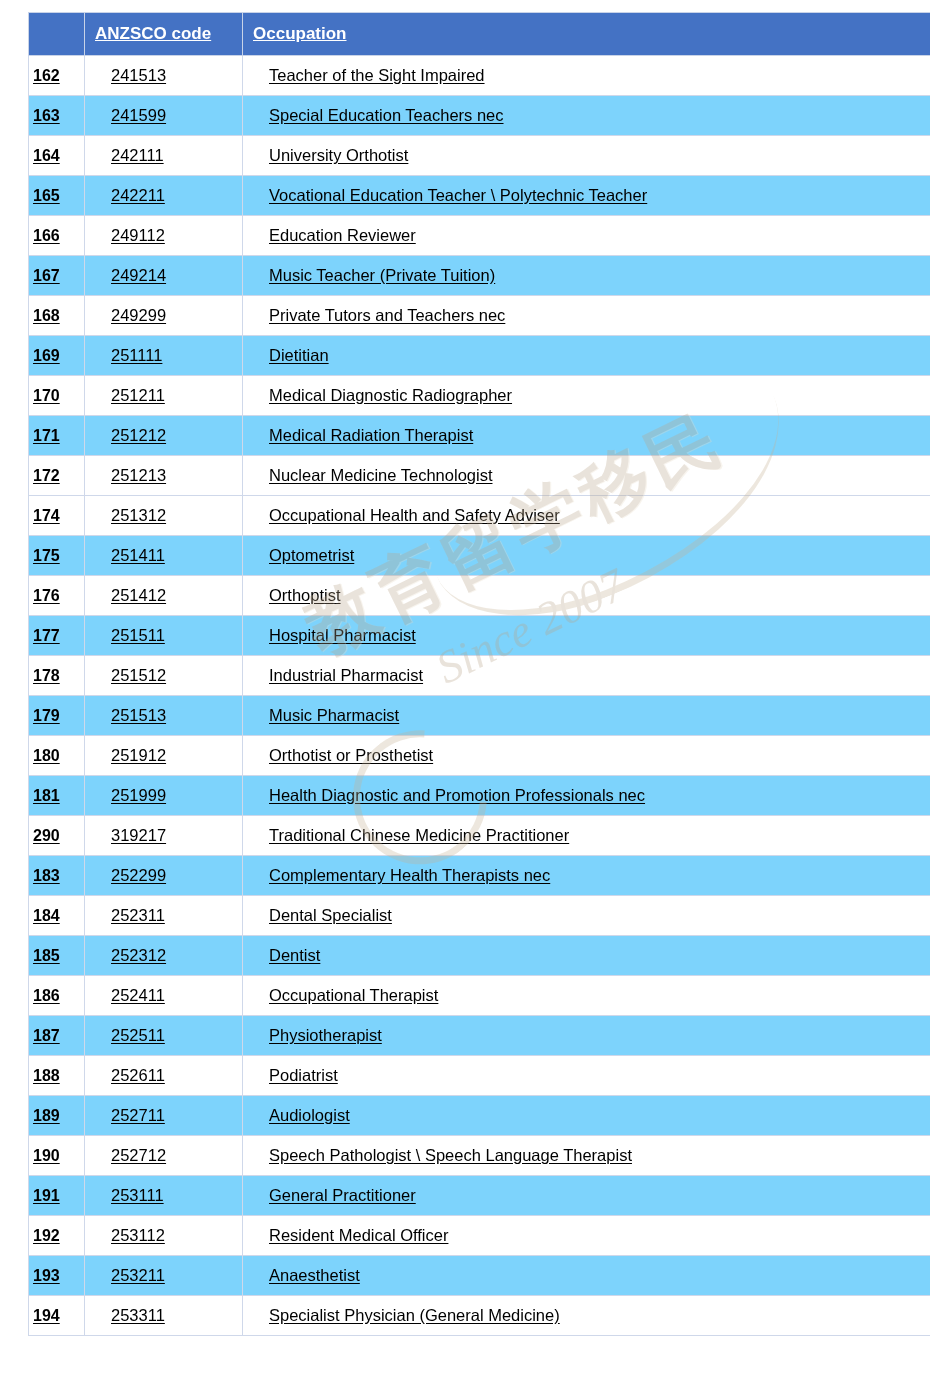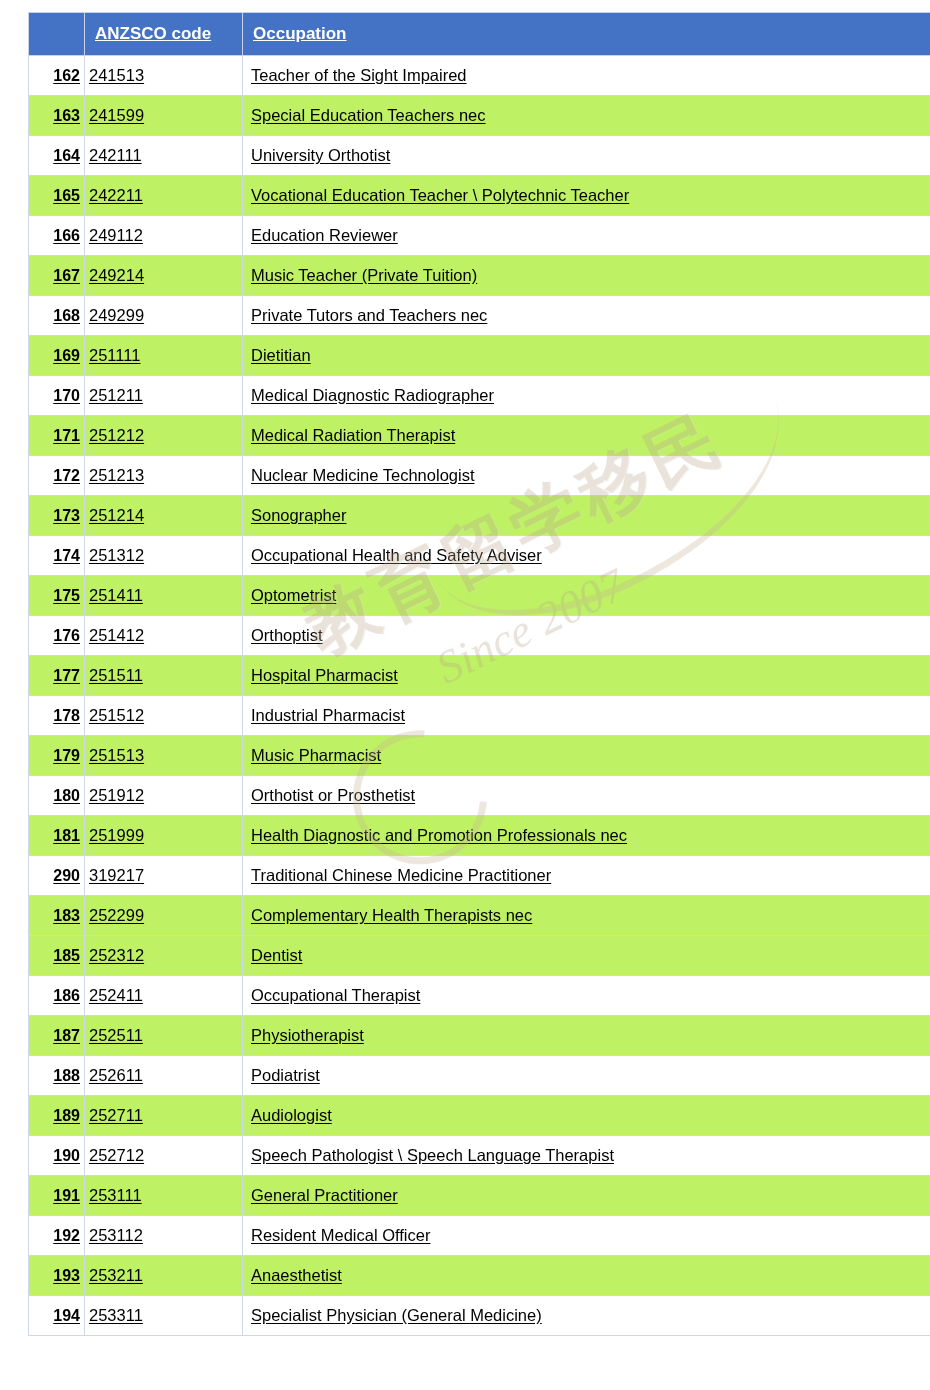"162" tbody td.idx { text-align: right -> left }
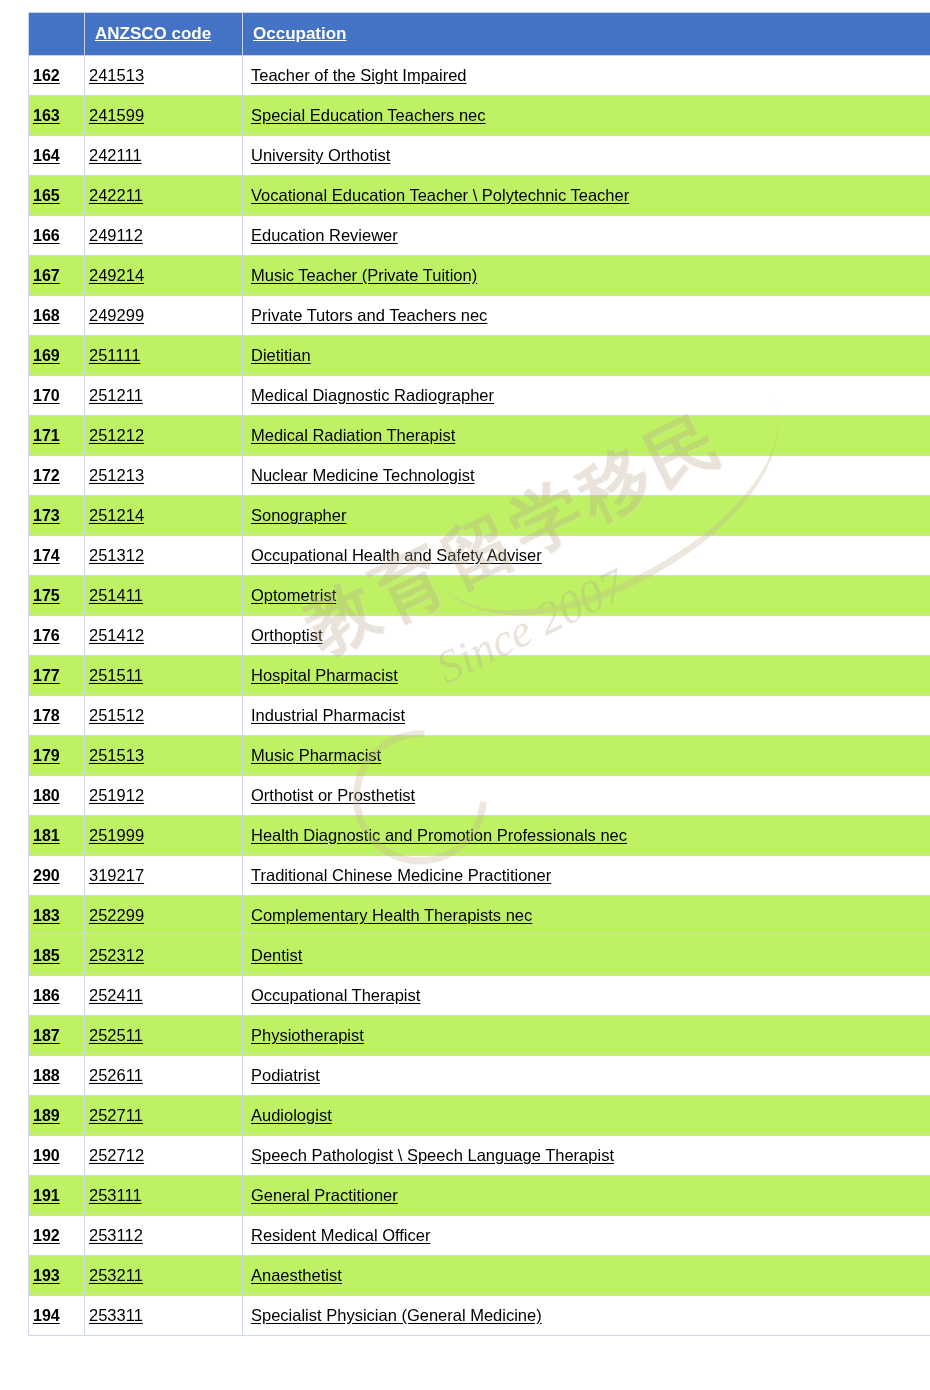"241513" tbody td.code { padding-left: 4px -> 26px }
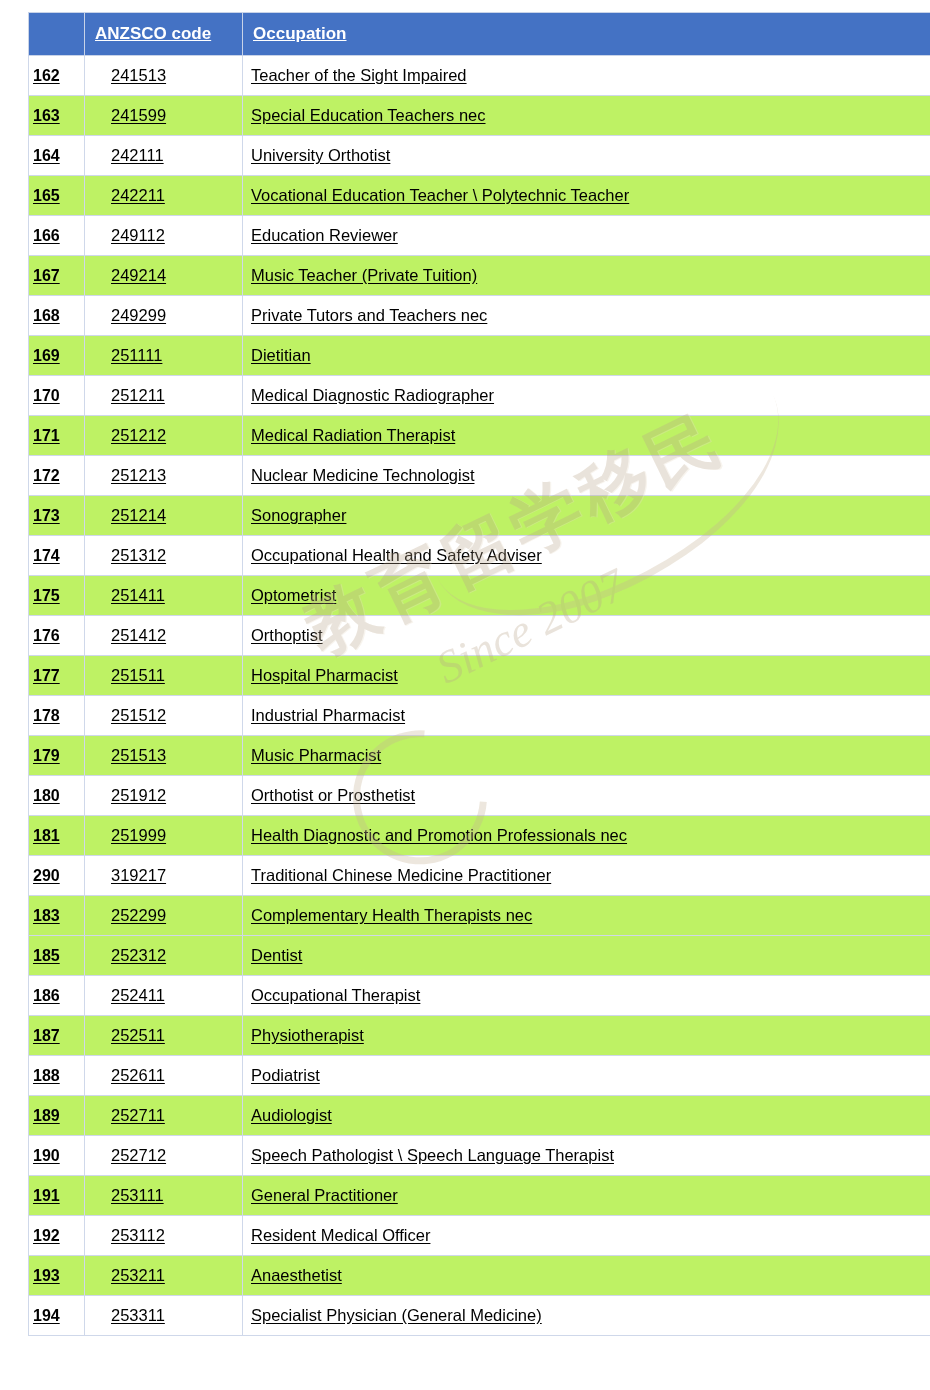"Teacher of the Sight Impaired" tbody td.occ { padding-left: 8px -> 26px }
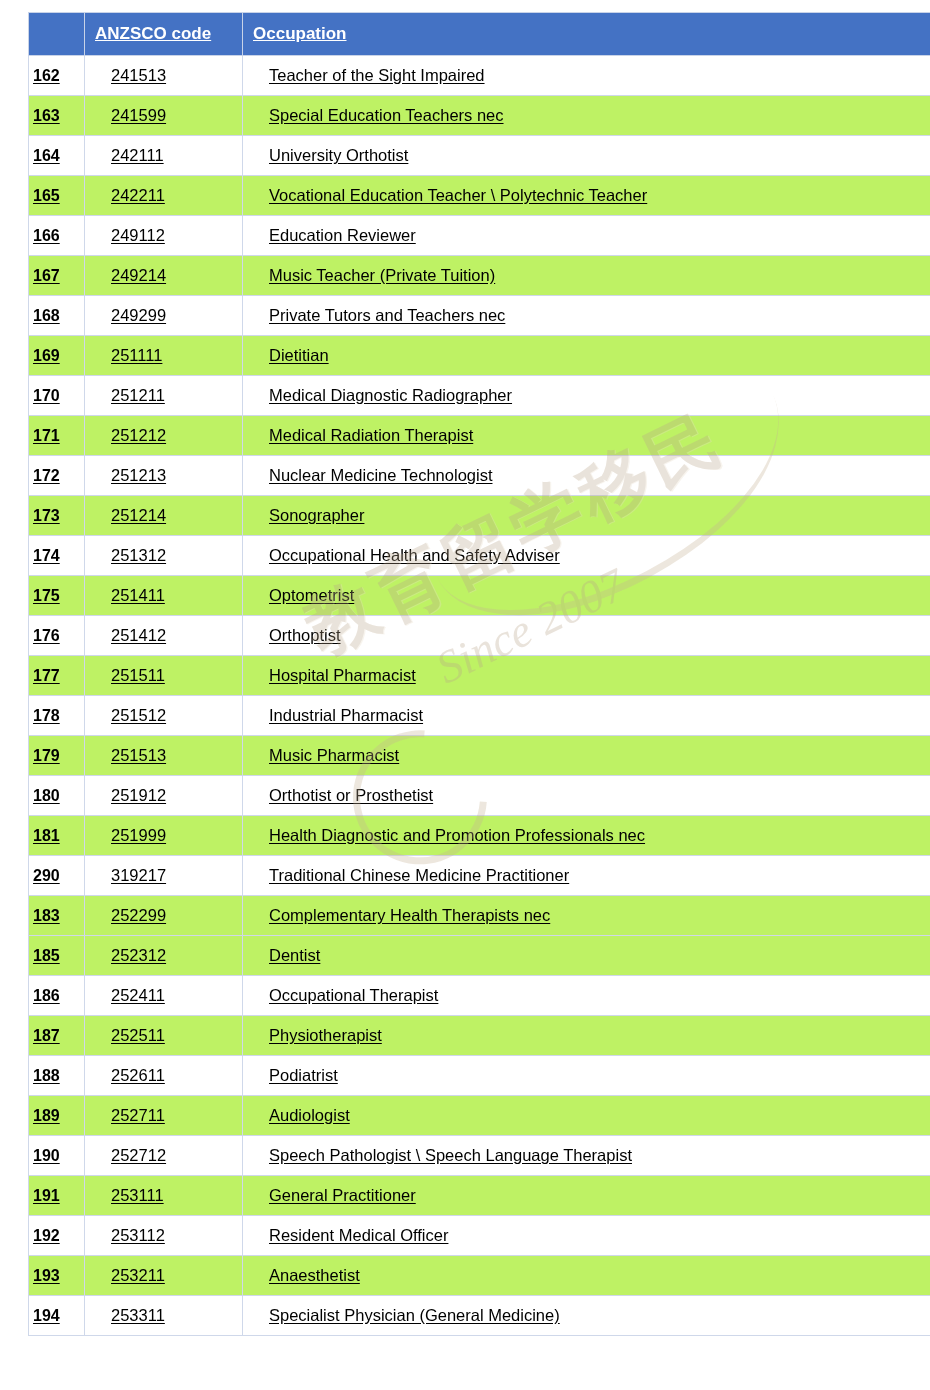"163" tbody tr.alt td { background: #bef264 -> #7dd3fc }
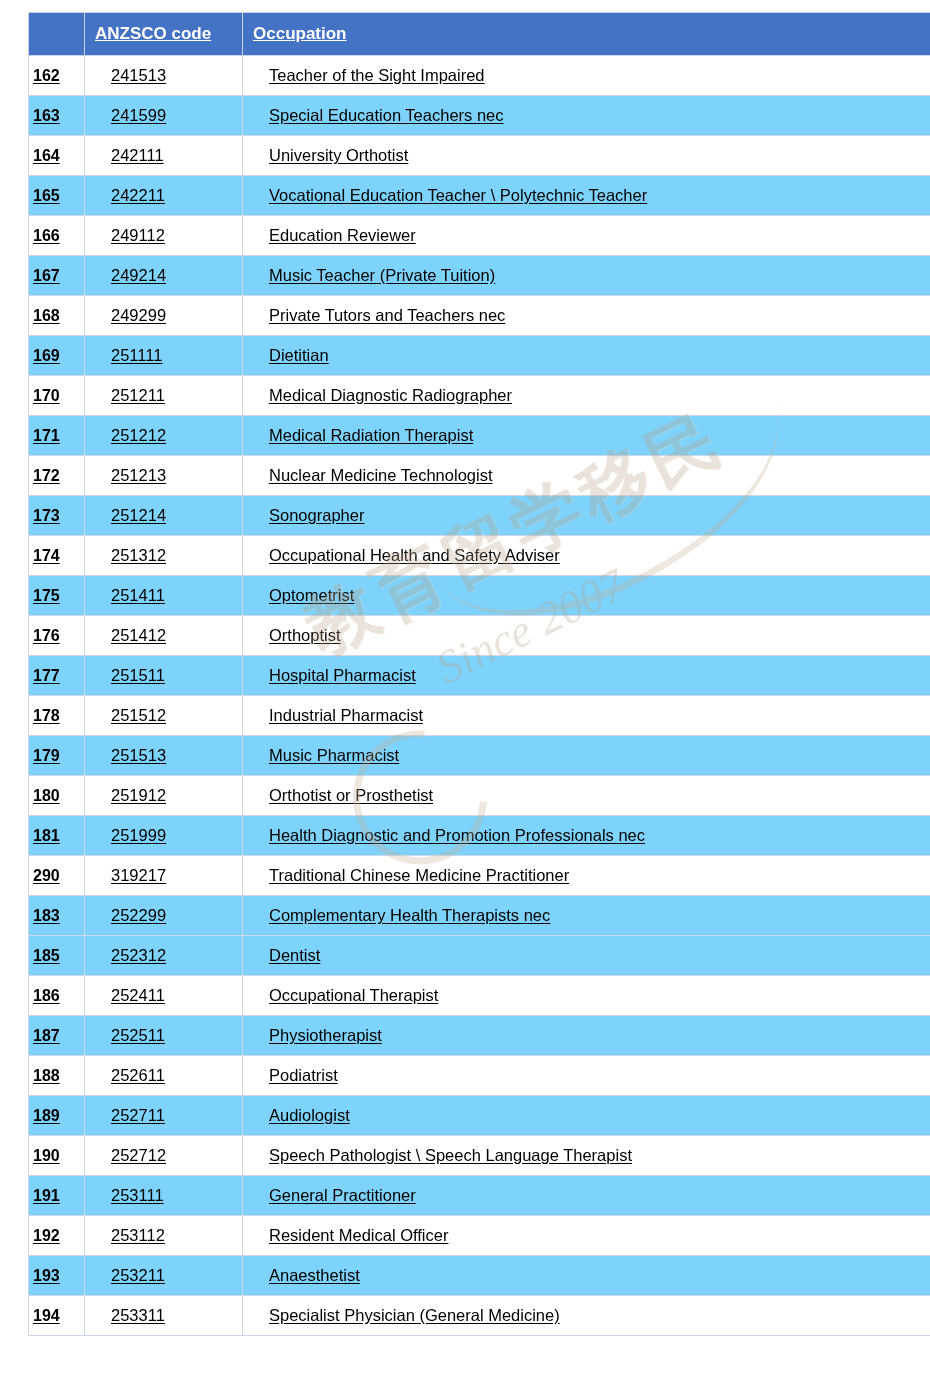"173" tr.alt { html: <tr> <td><span>173</span></td> <td><span>251214</span></td> <td><span>Sonographer</span></td> </tr> -> none }
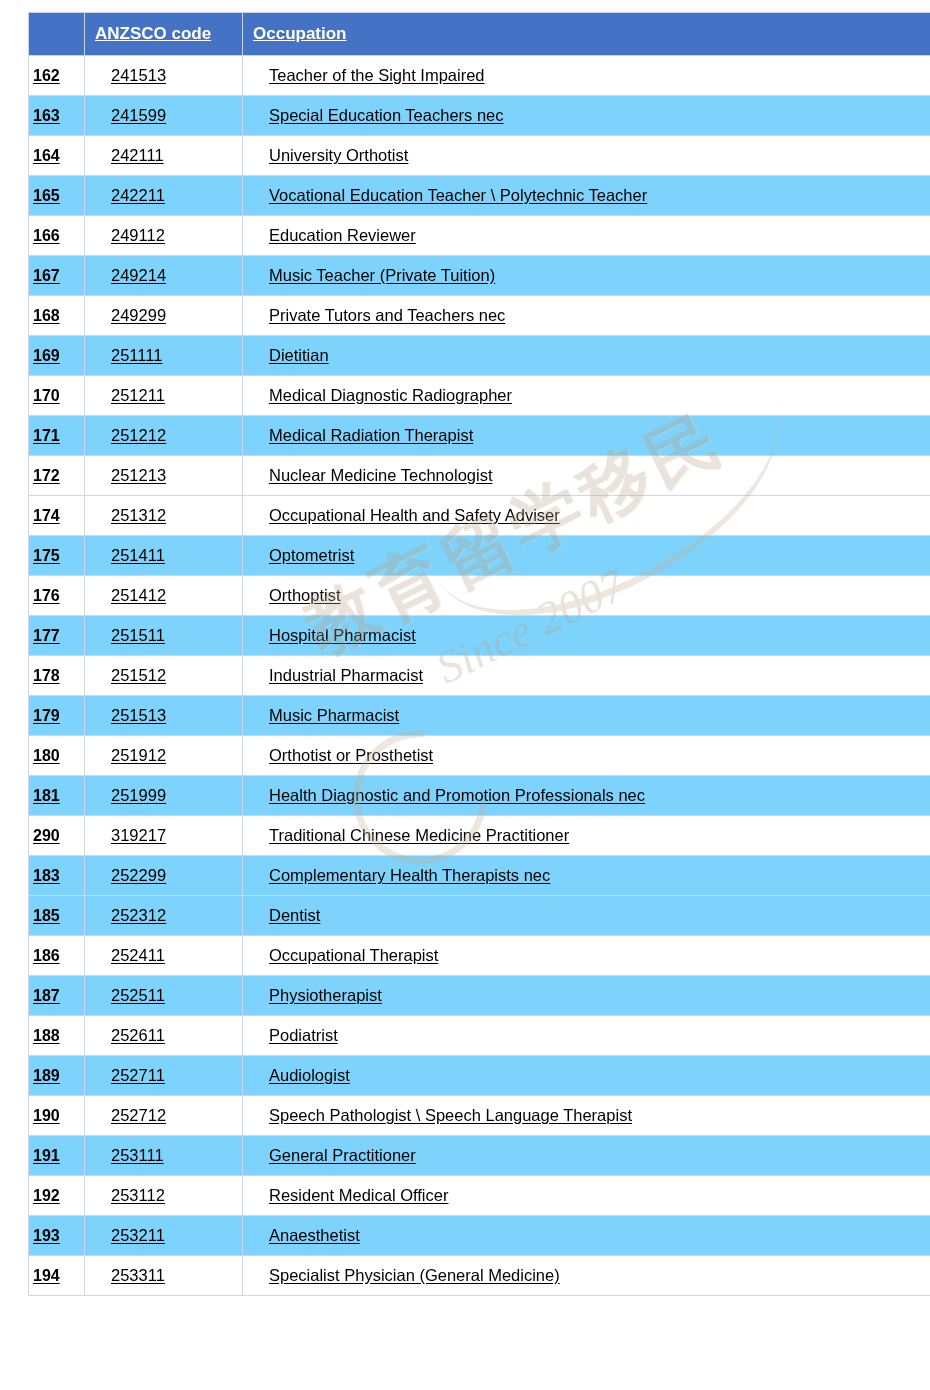"184" tr { html: none -> <tr> <td><span>184</span></td> <td><span>252311</span></td> <td><span>Dental Specialist</span></td> </tr> }
